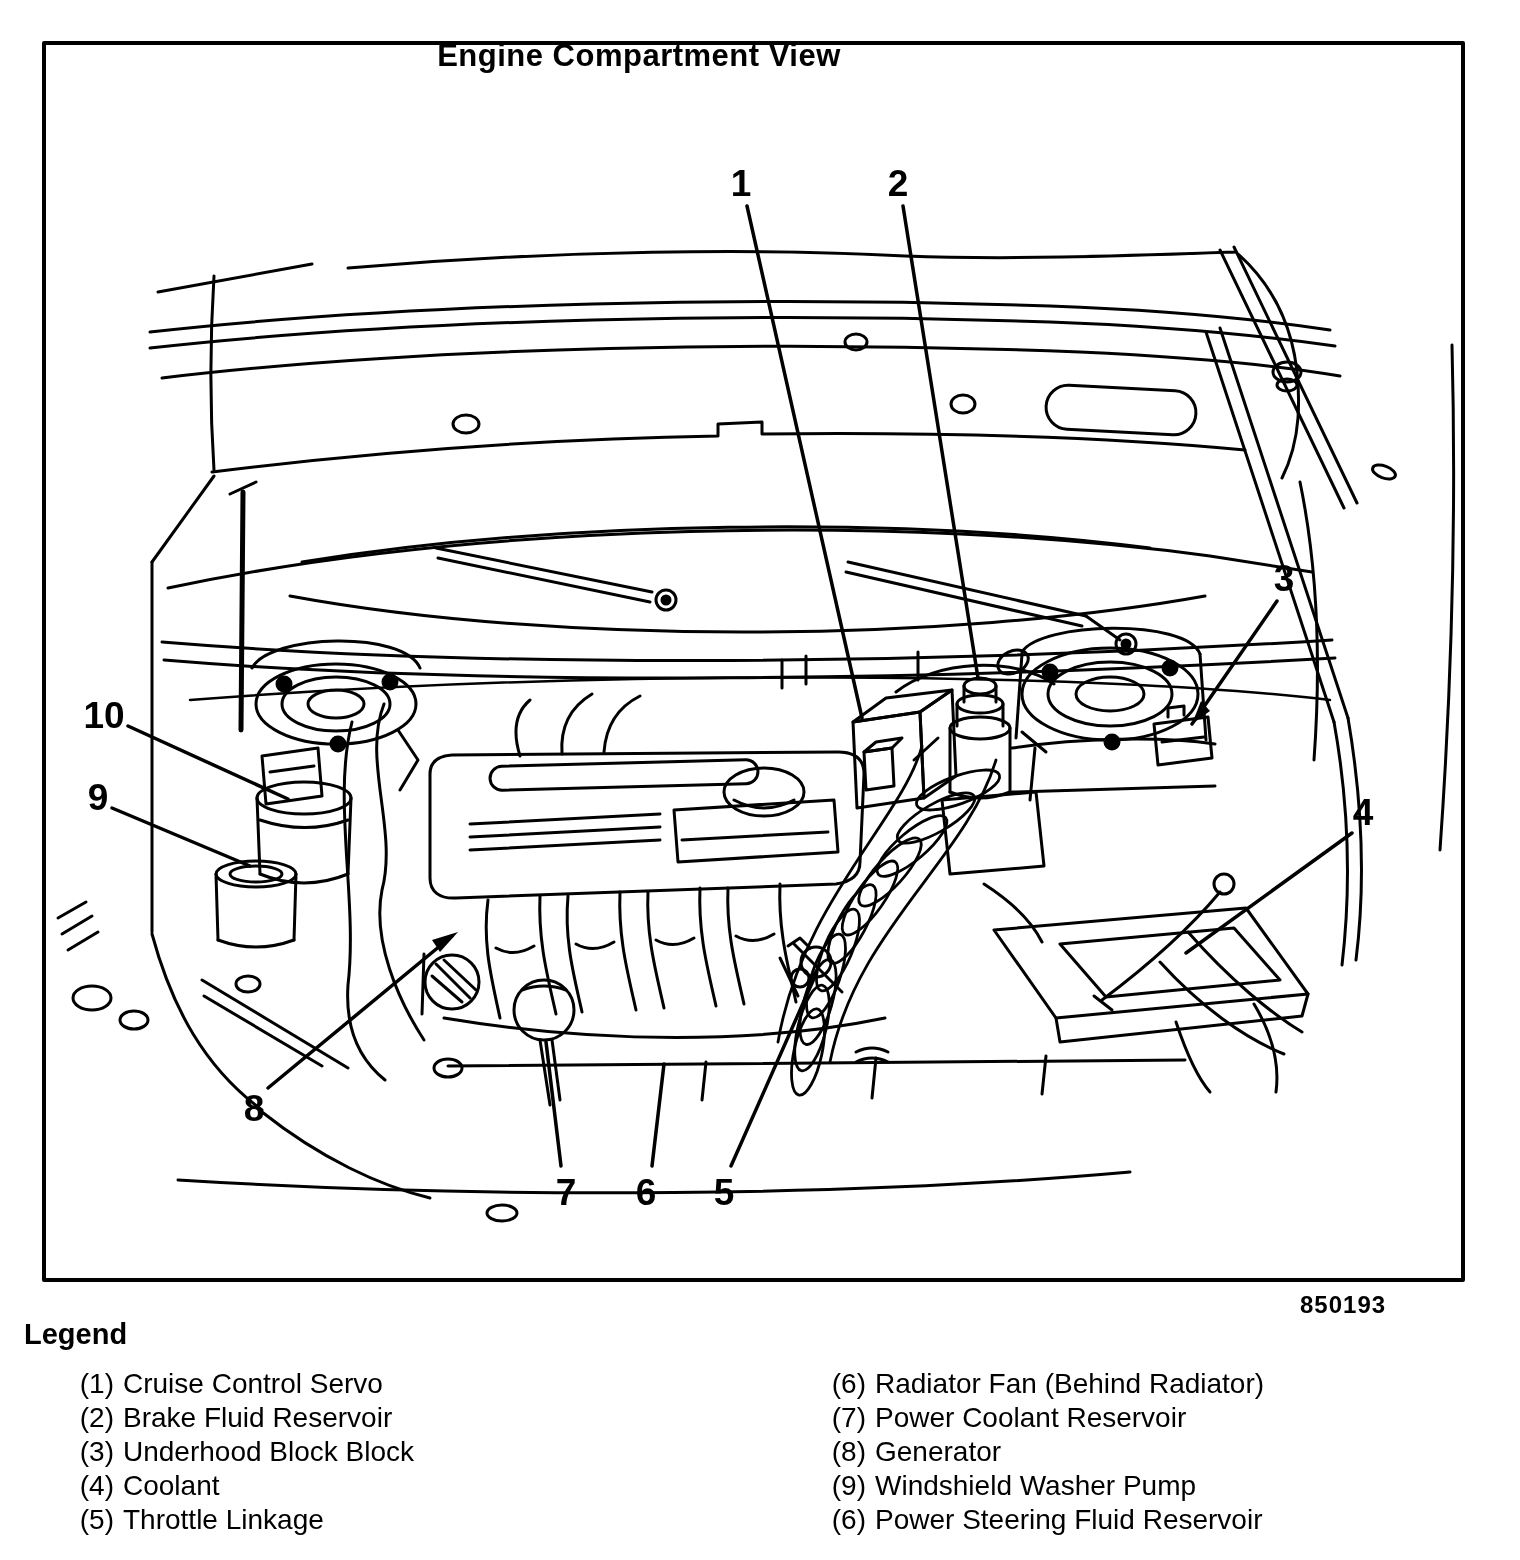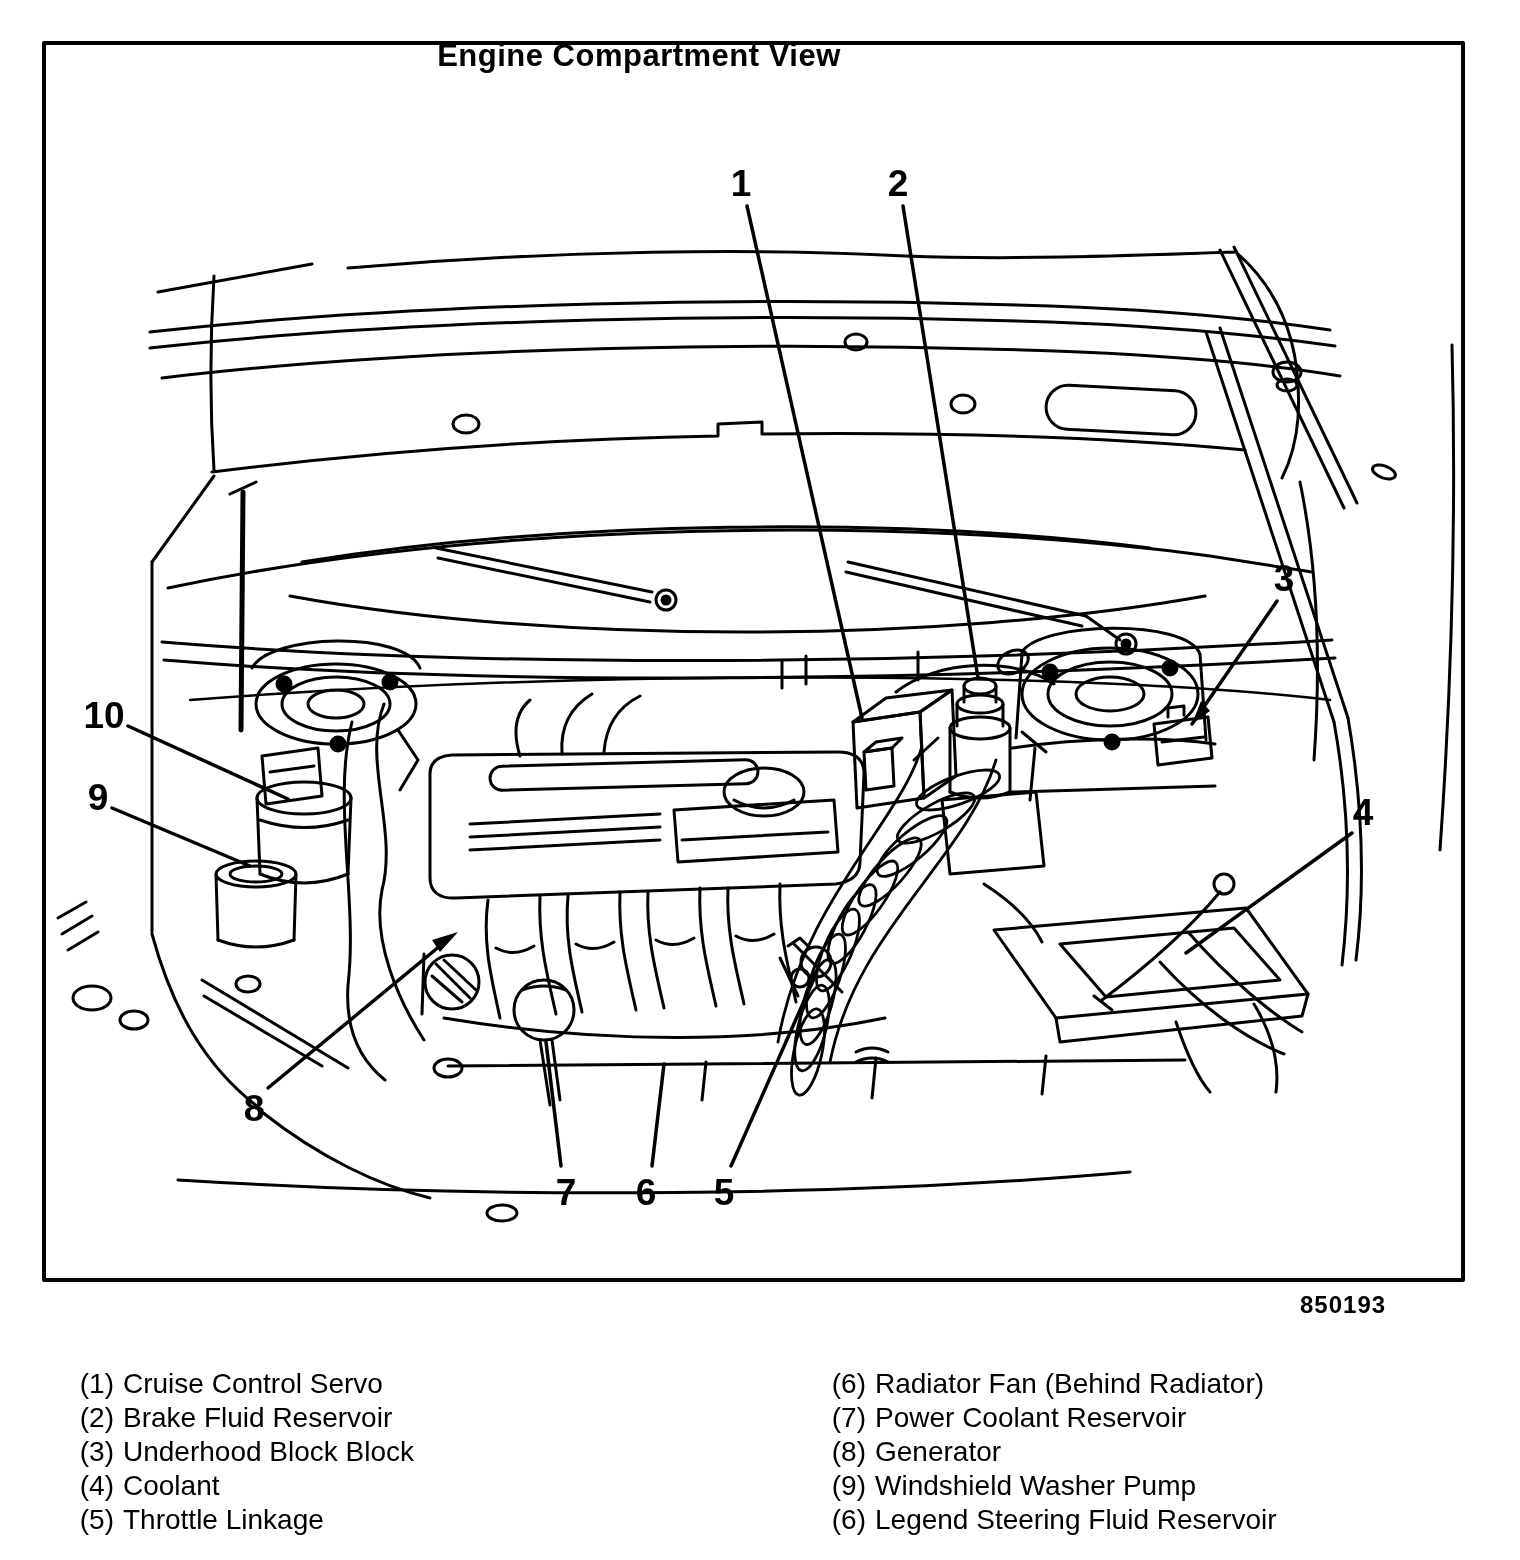"Legend" div { html: none -> <div>Legend</div> }
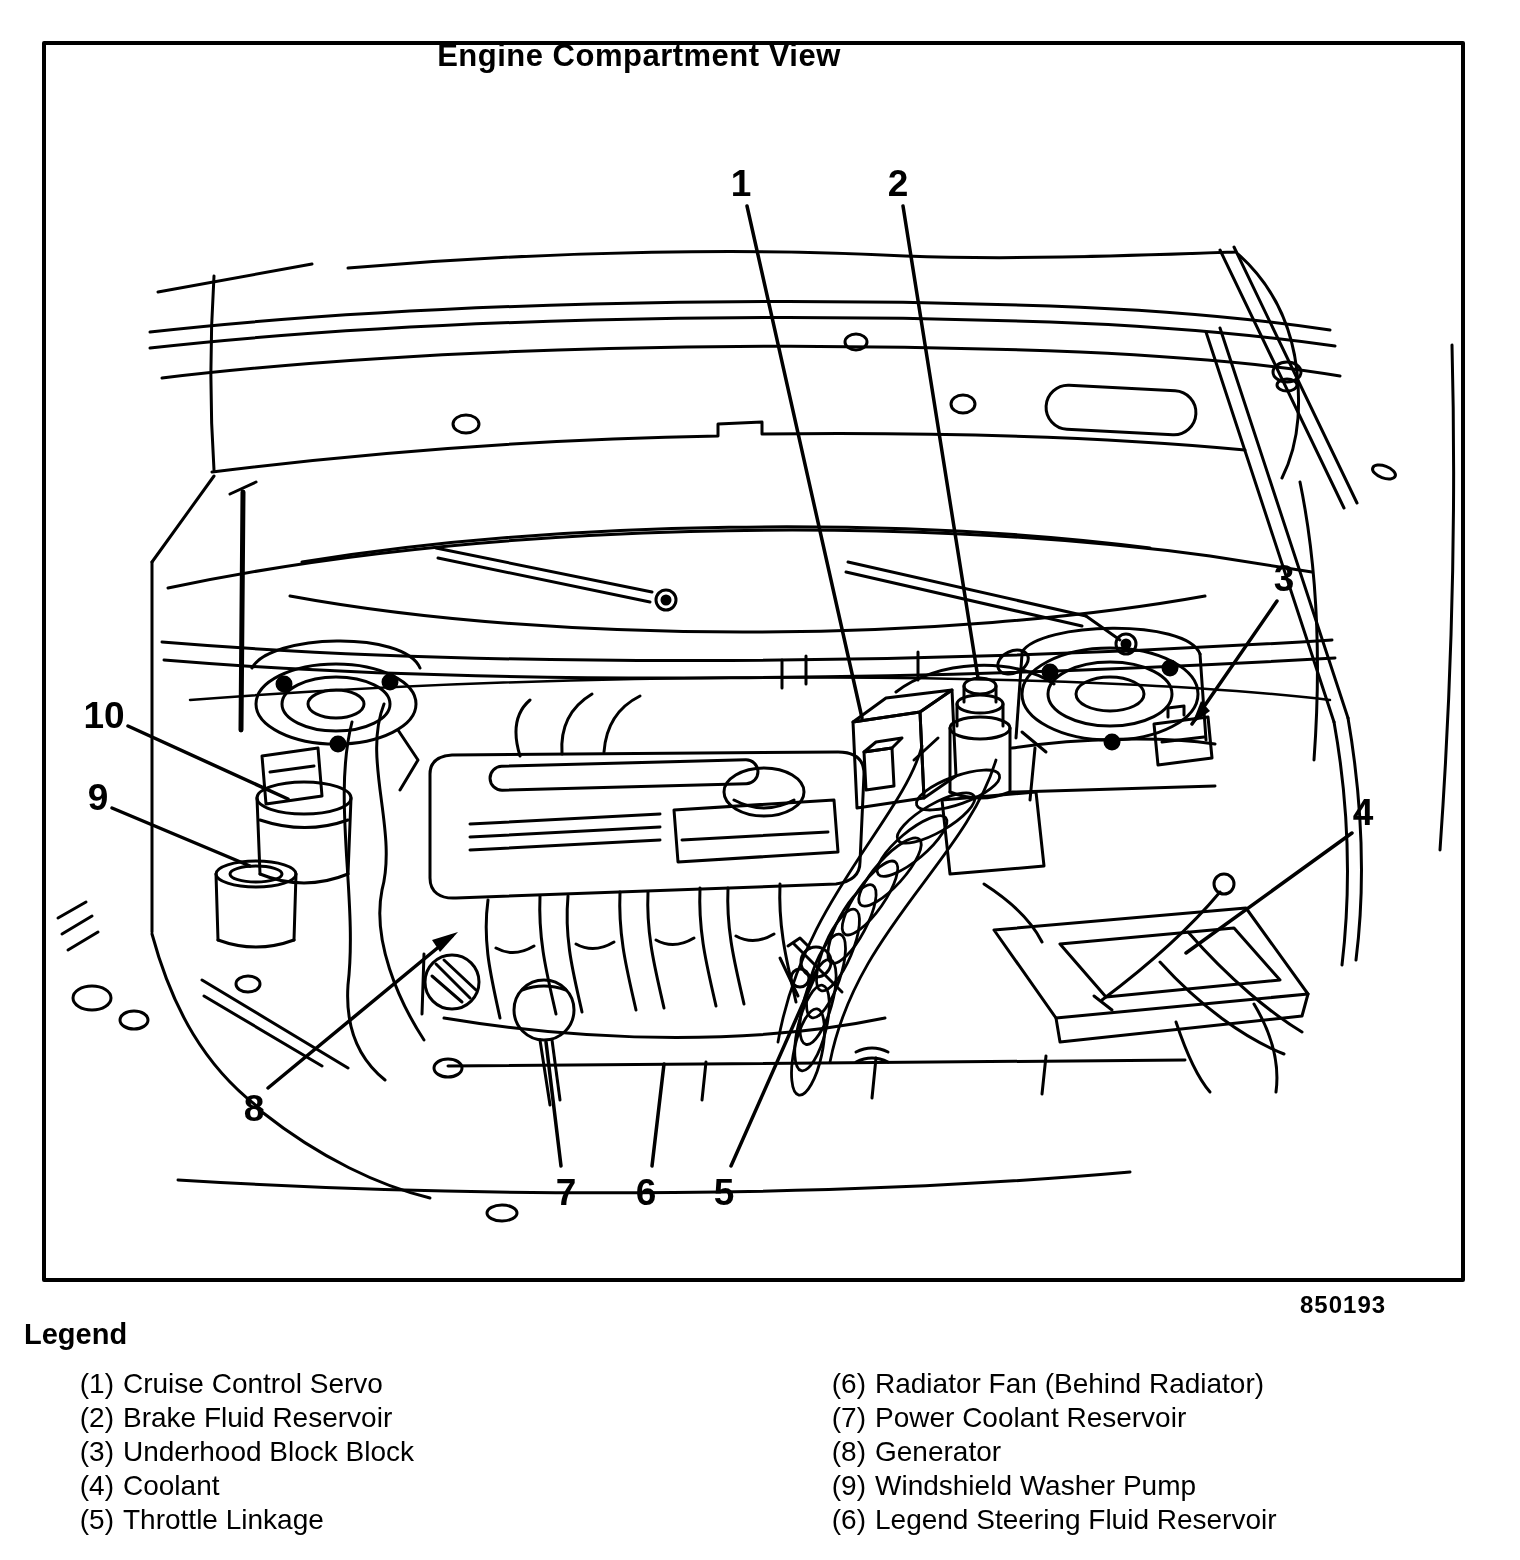"Legend Steering Fluid Reservoir" span.legend-label { text: Legend -> Power }
